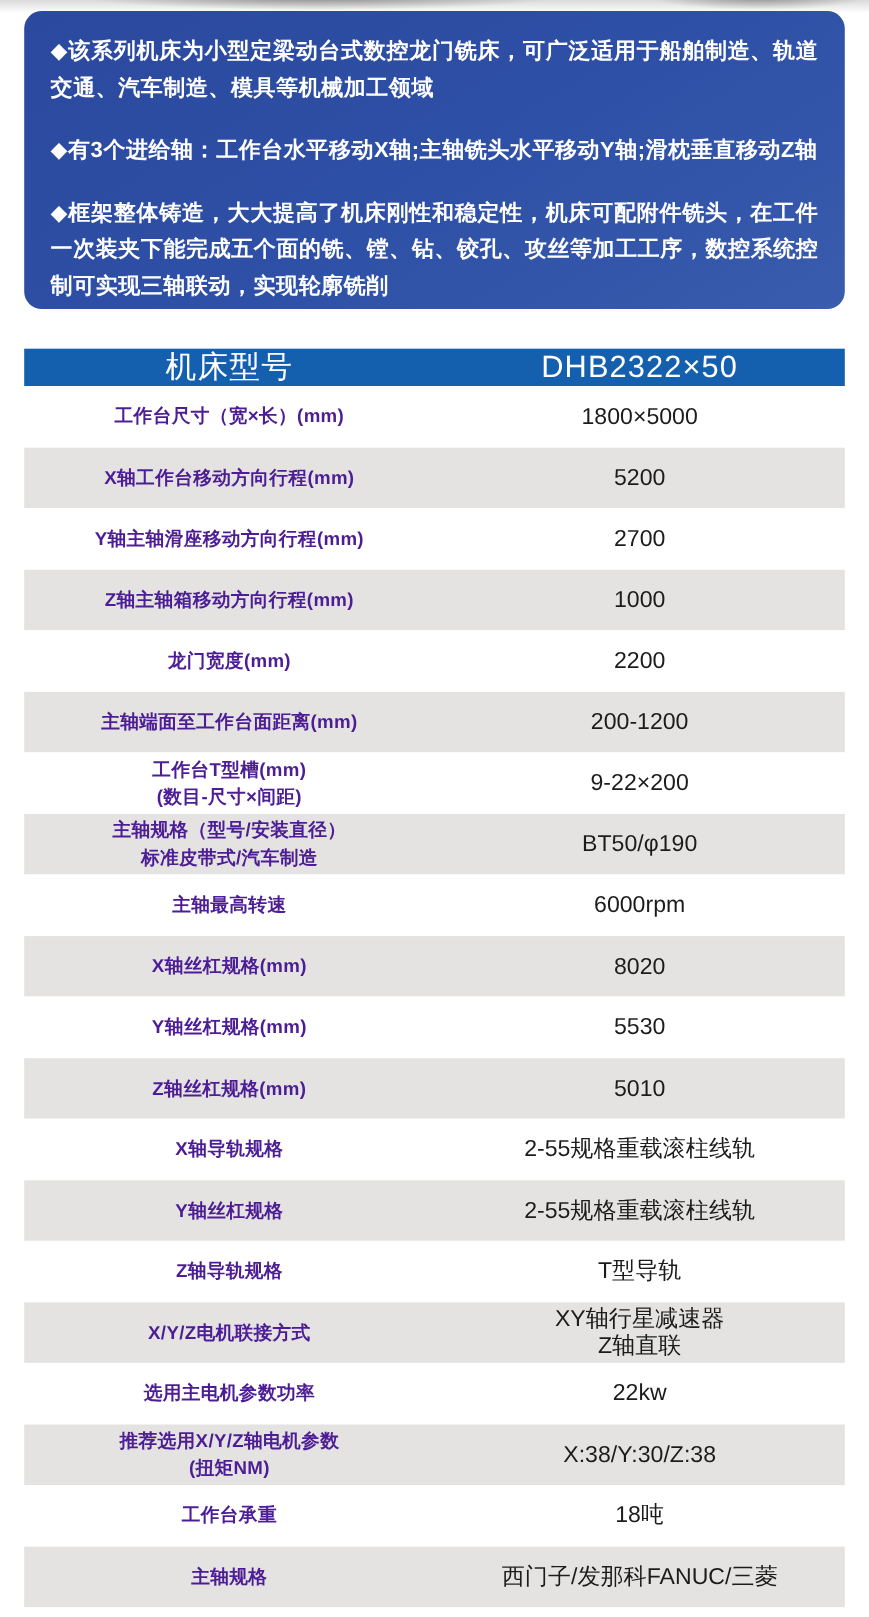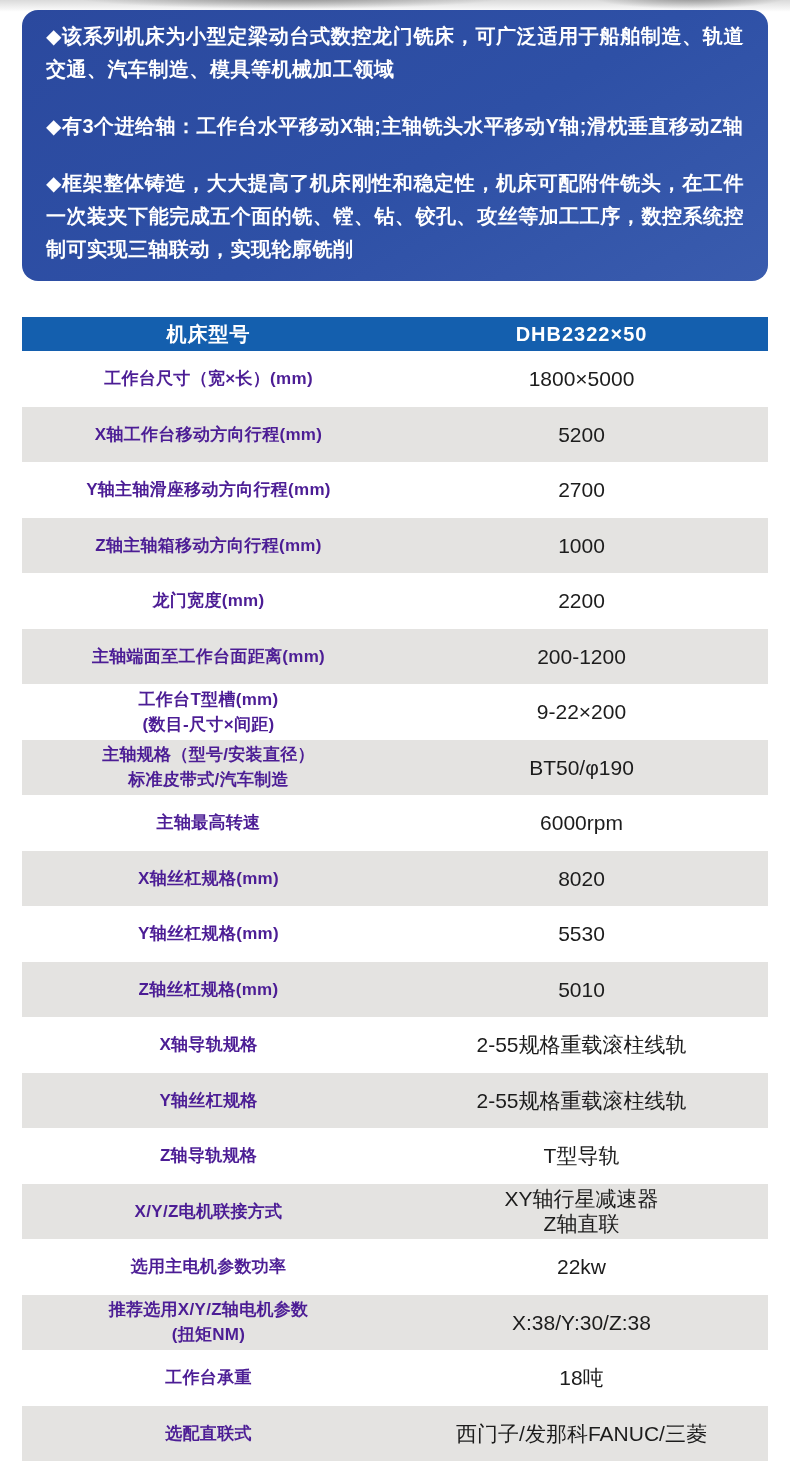"◆该系列机床为小型定梁动台式数控龙门铣床，可广泛适用于船舶制造、轨道交通、汽车制" .intro-card { padding: 10px 24px 0 24px -> 21px 24px 0 24px }
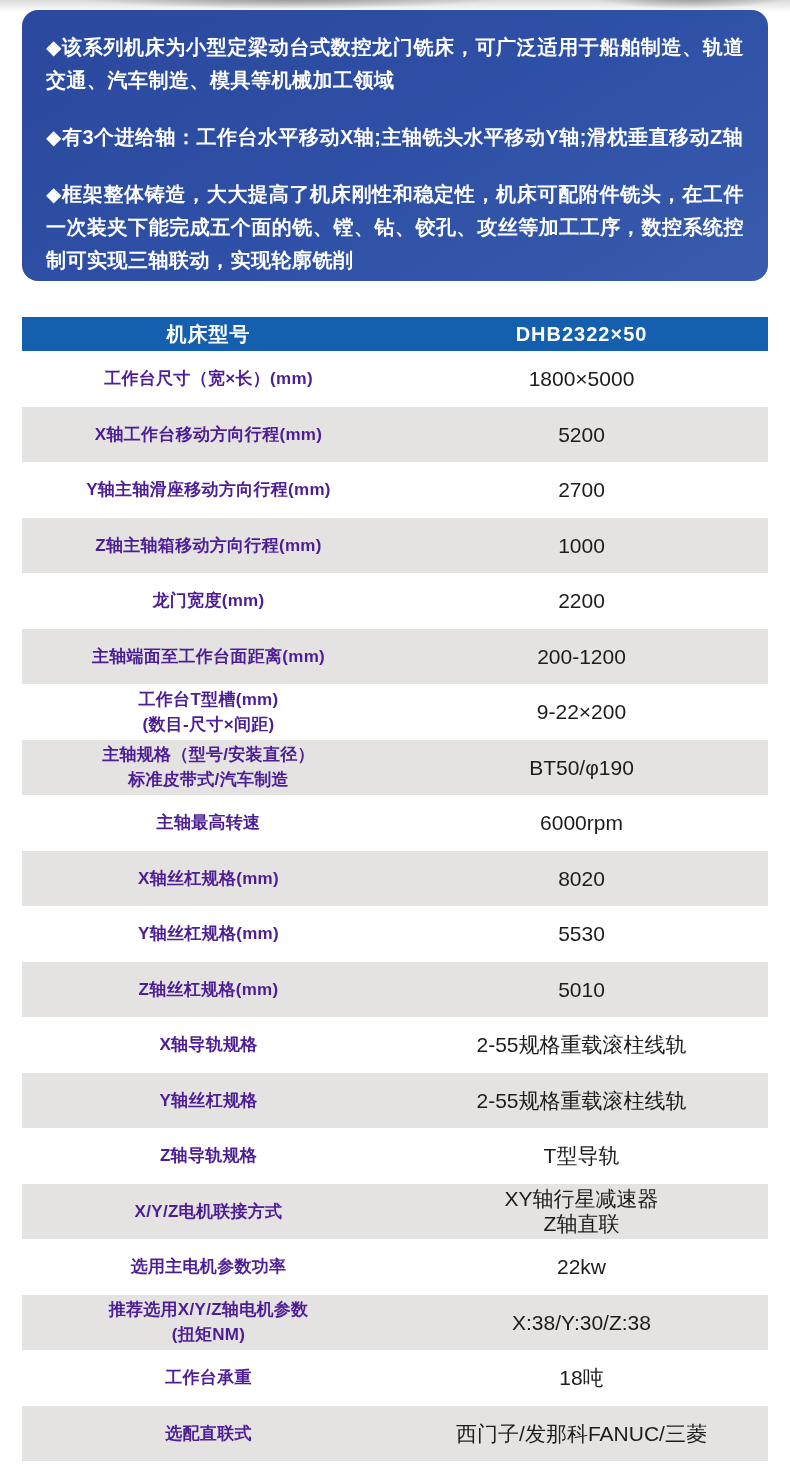"机床型号" .spec-header .col { font-size: 20px -> 28px; font-weight: bold -> normal }
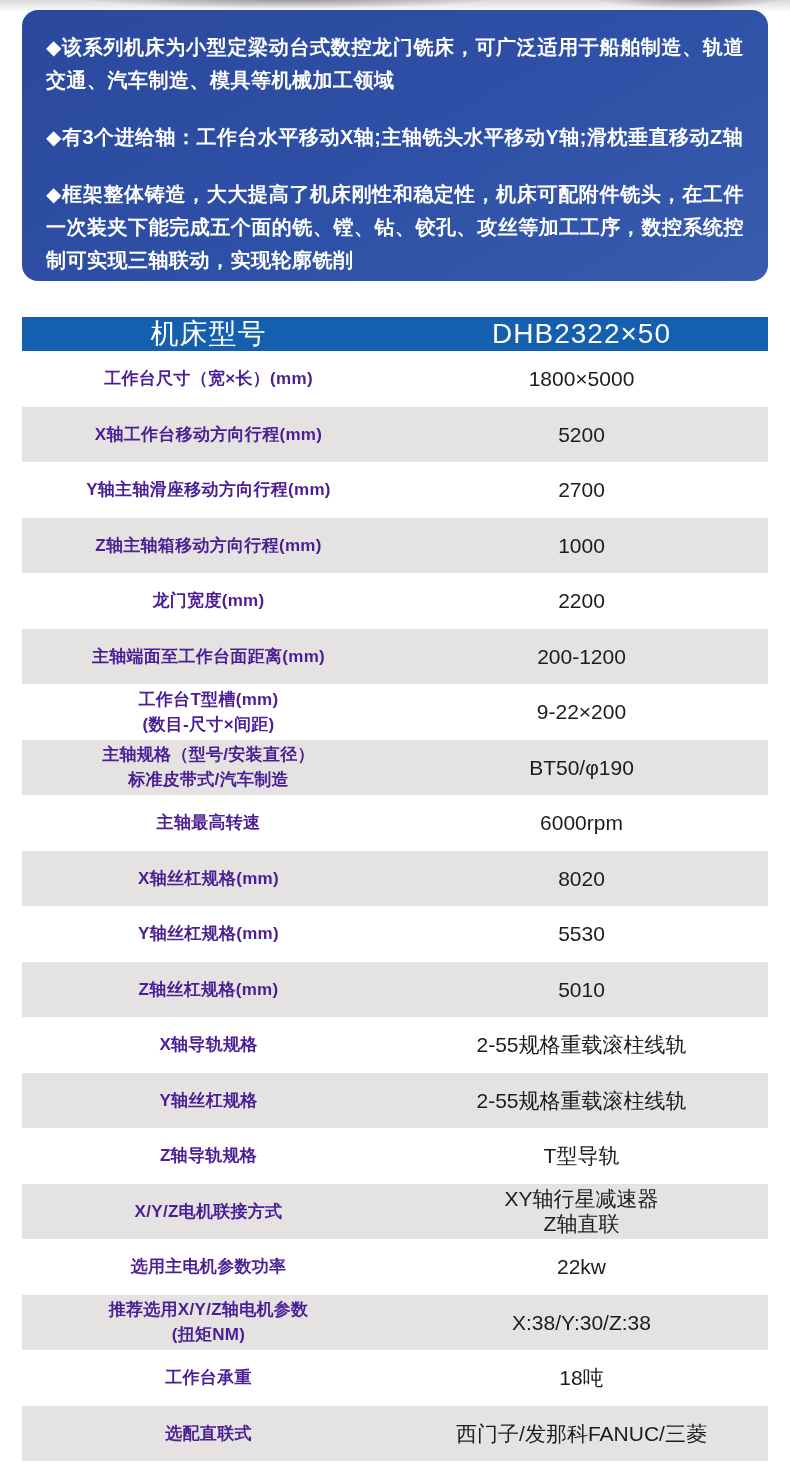"选配直联式" div { text: 选配直联式 -> 主轴规格 }
